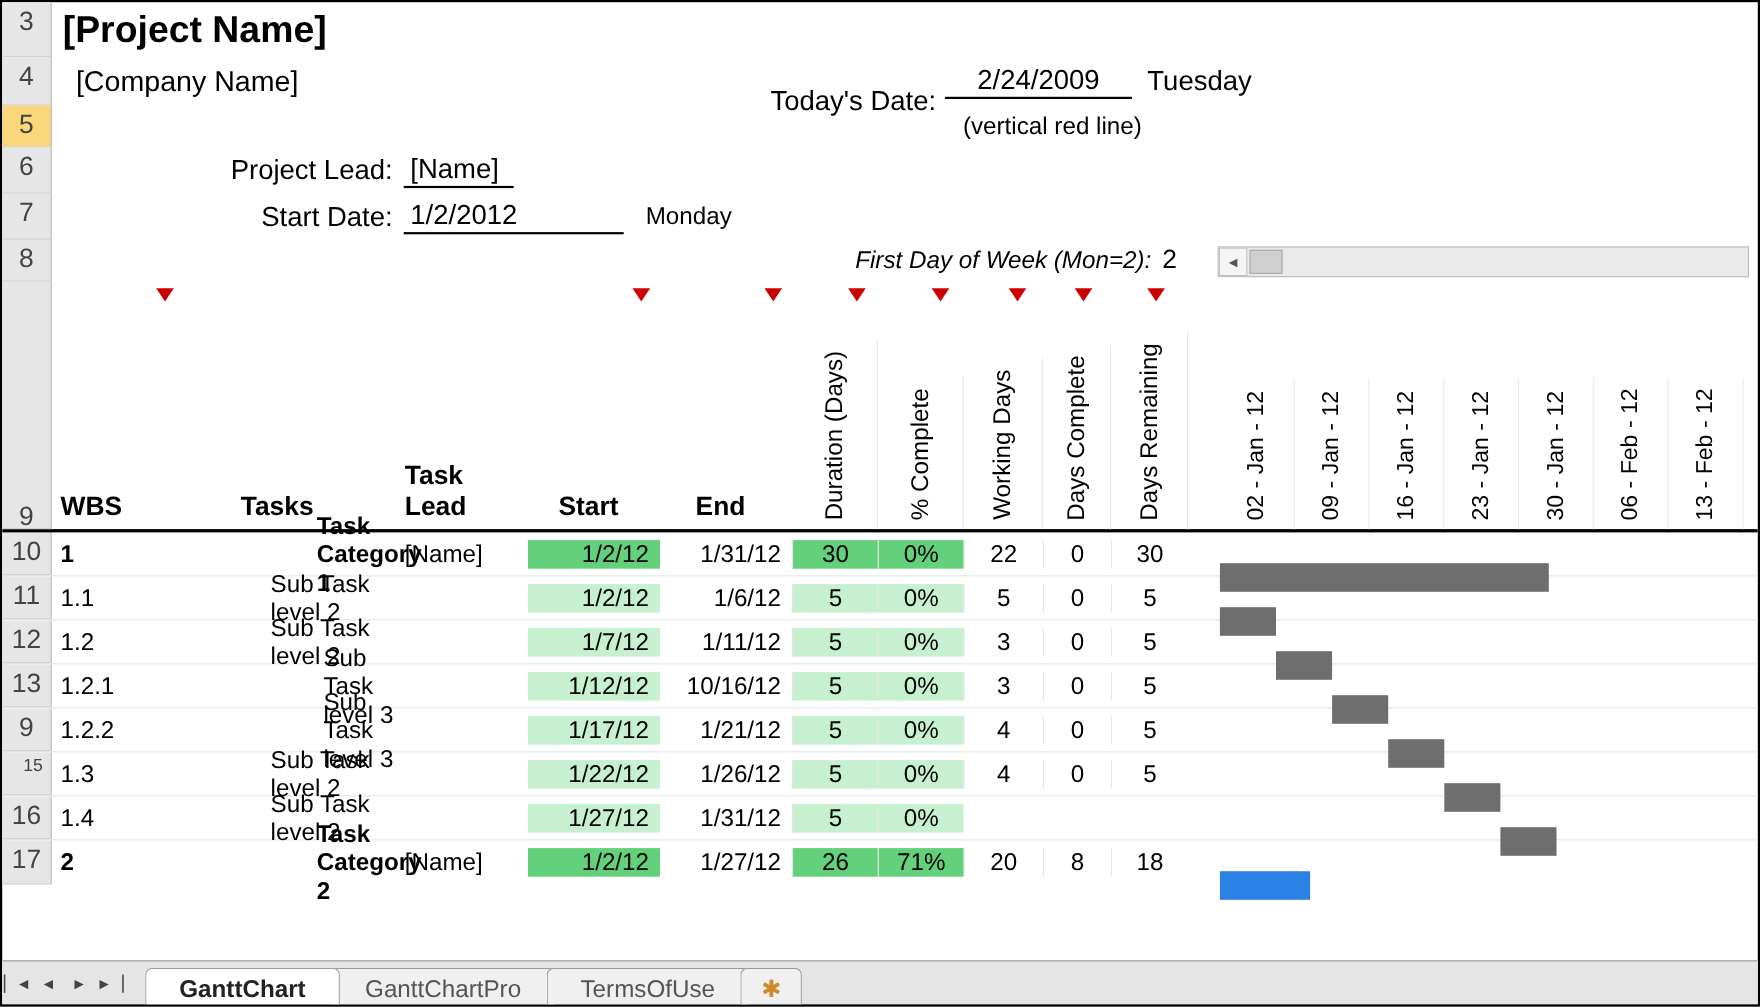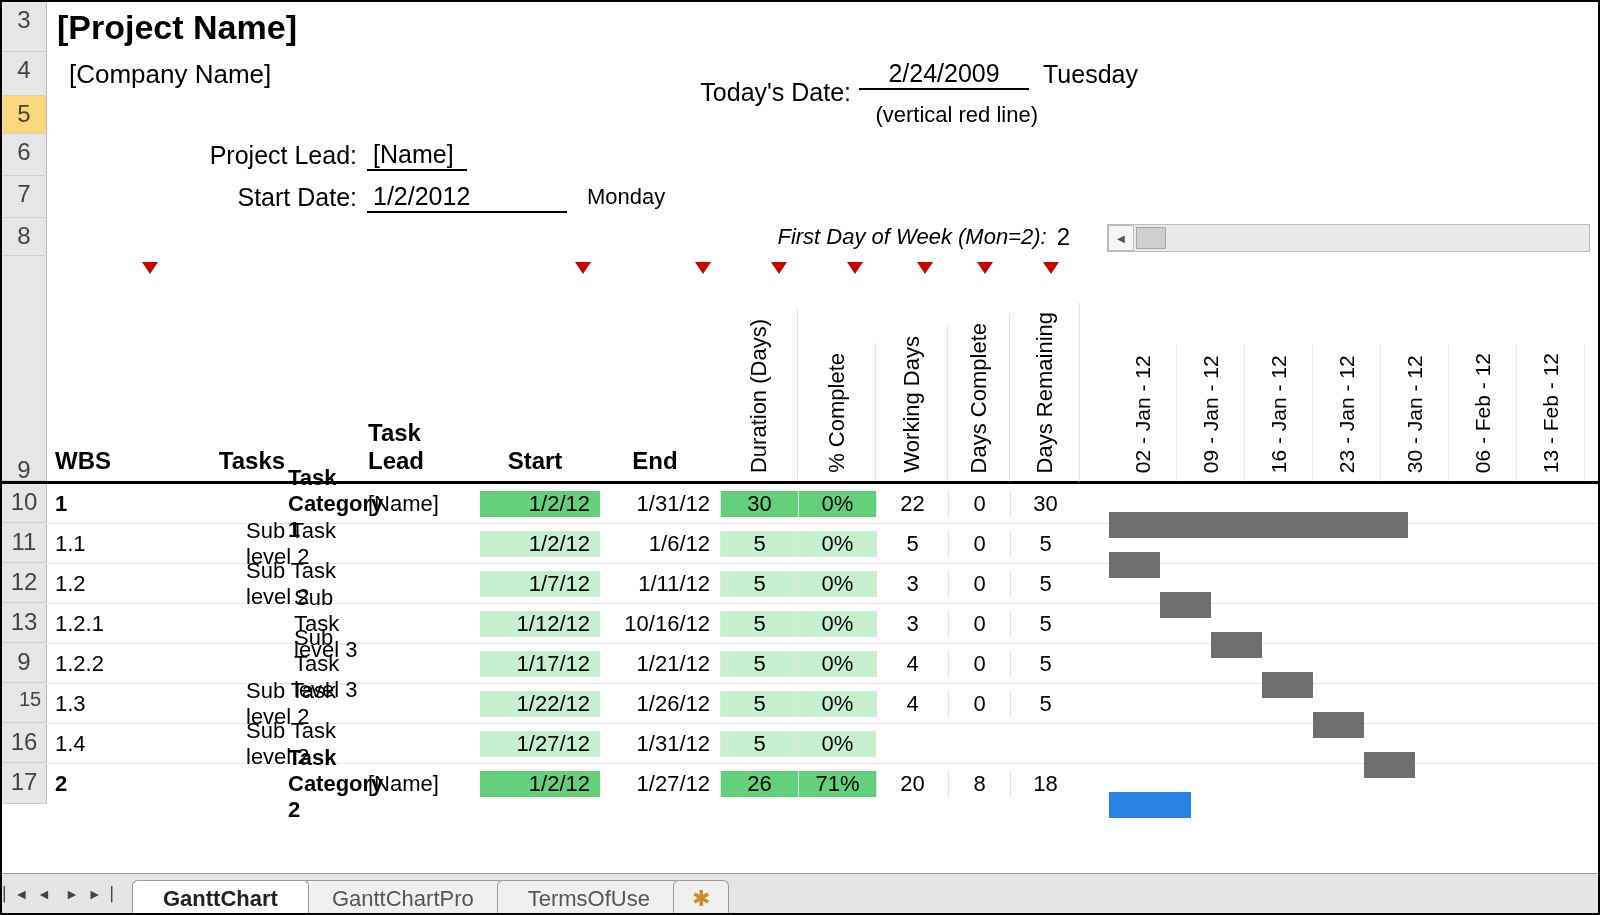"15" div.rownum-col { font-size: 20px -> 16px }
